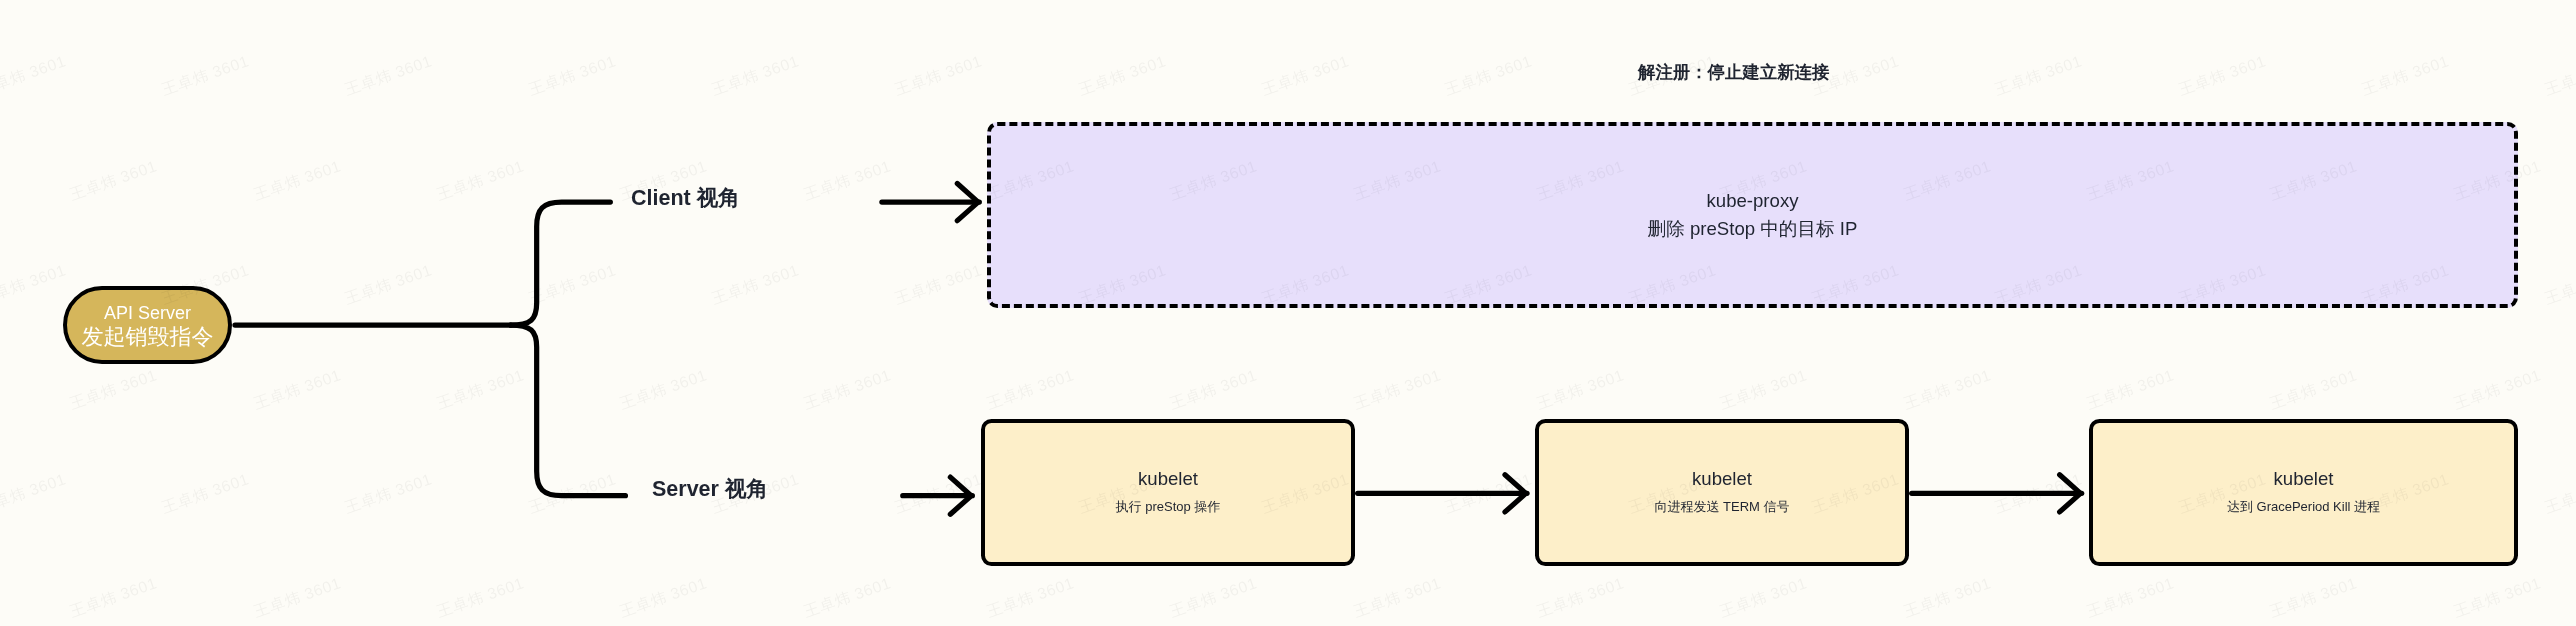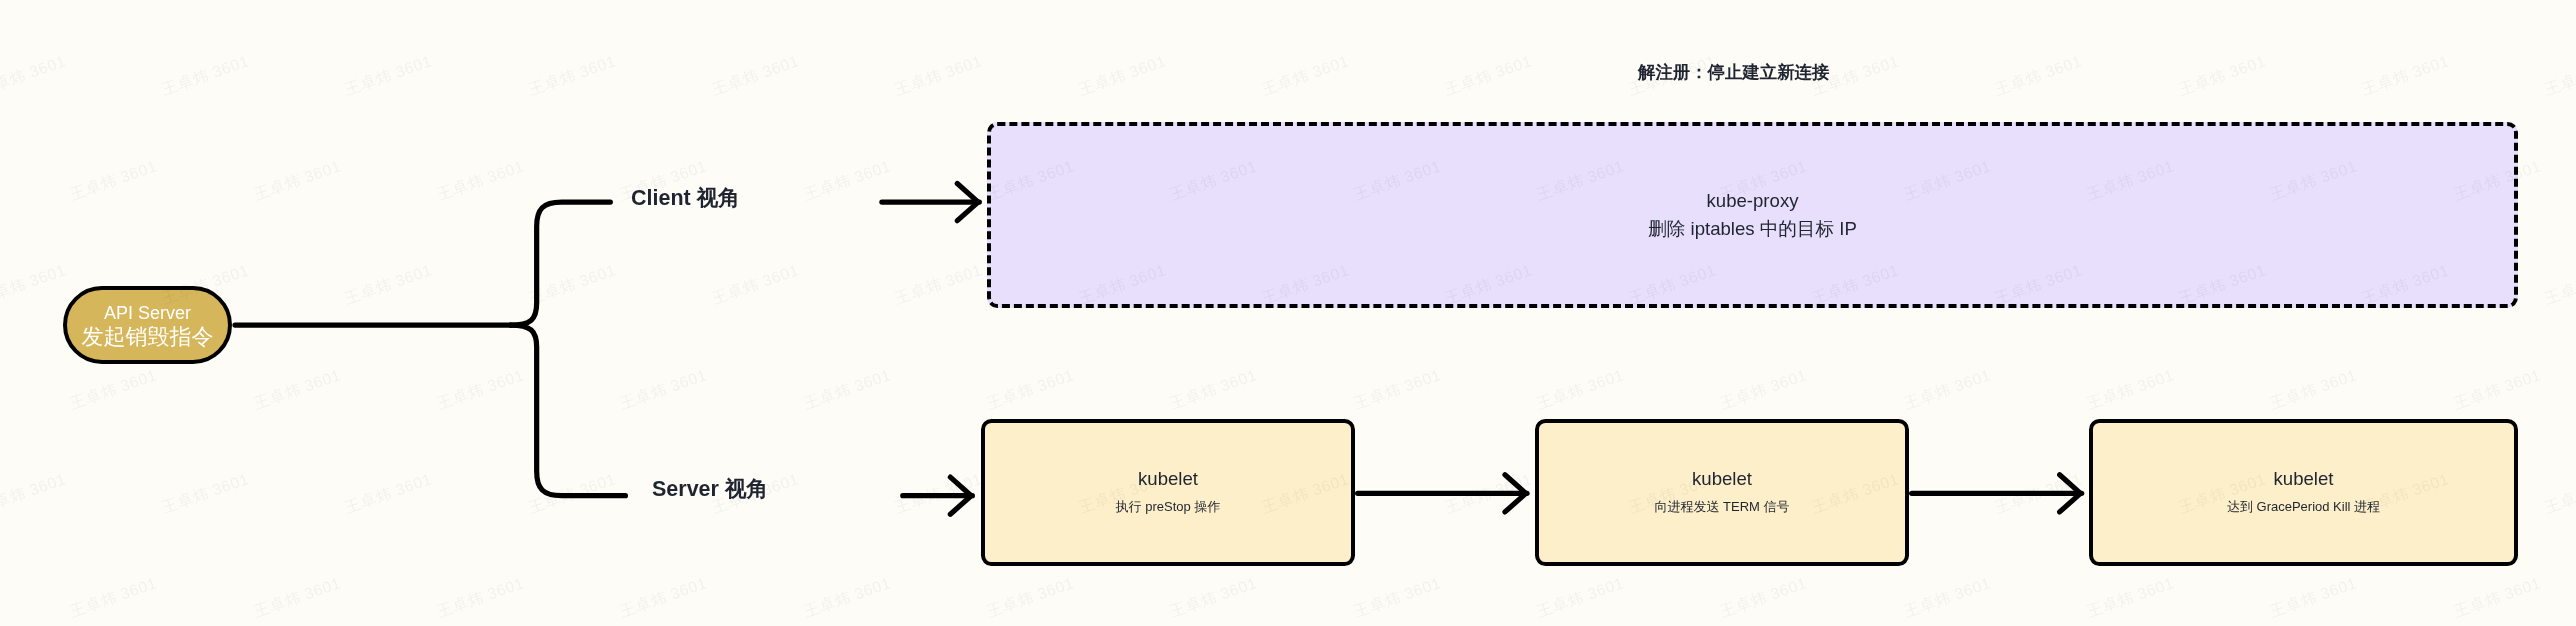"删除 iptables 中的目标 IP" span.line2 { text: iptables -> preStop }
